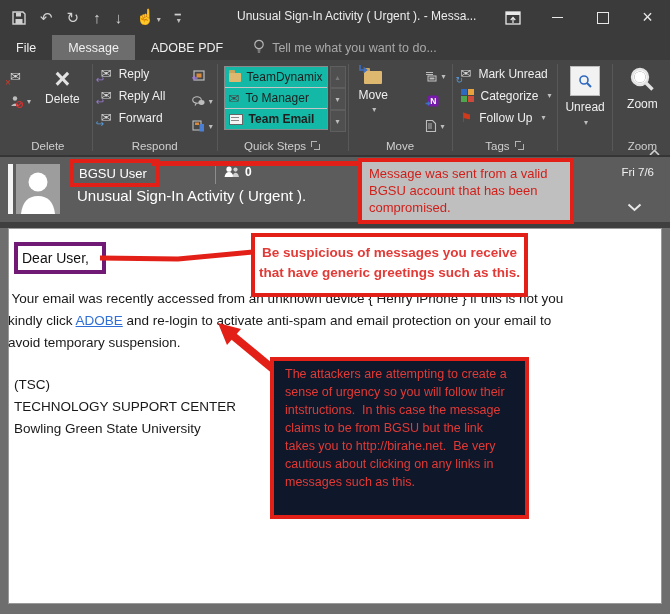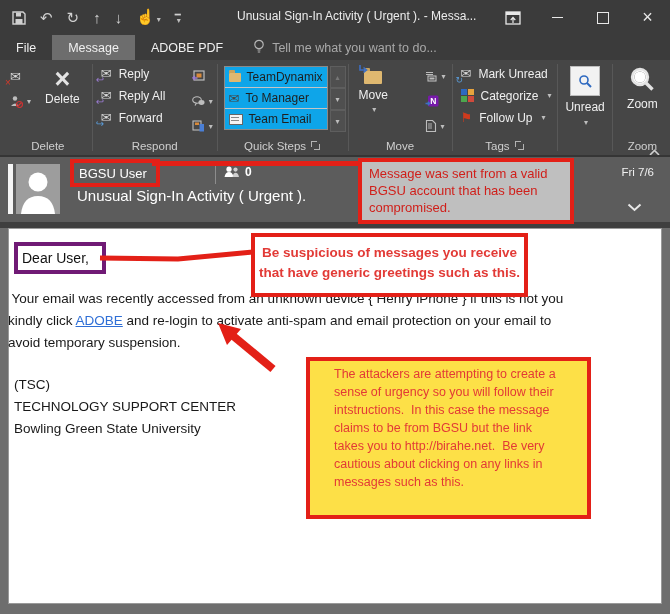"TeamDynamix" .qsteps-box { background: #0ea5e9 -> #14b8a6 }
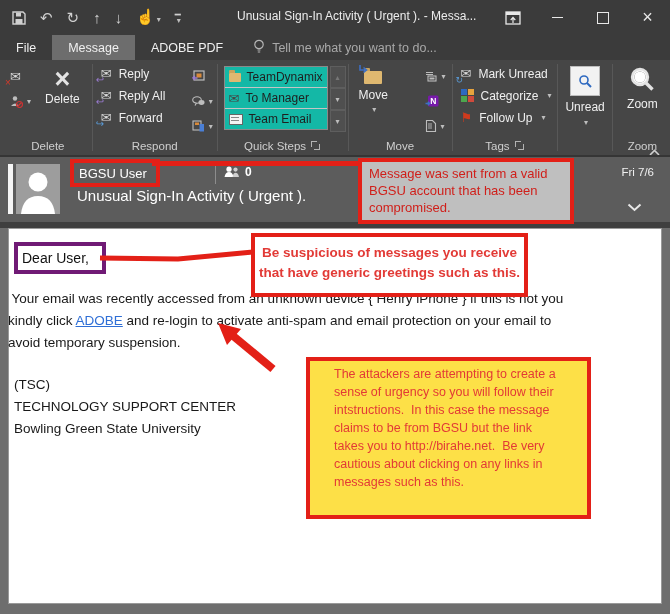"Team Email" .qstep:last-child { font-weight: none -> bold }
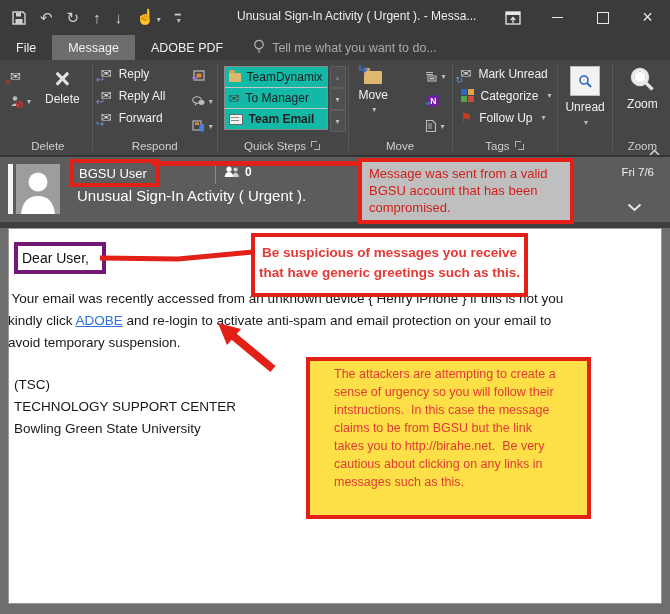"The attackers are attempting to" .note3 { background: #fde047 -> #0f172a; margin-left: 36px -> none; padding: 4px 24px -> 4px 11px }
